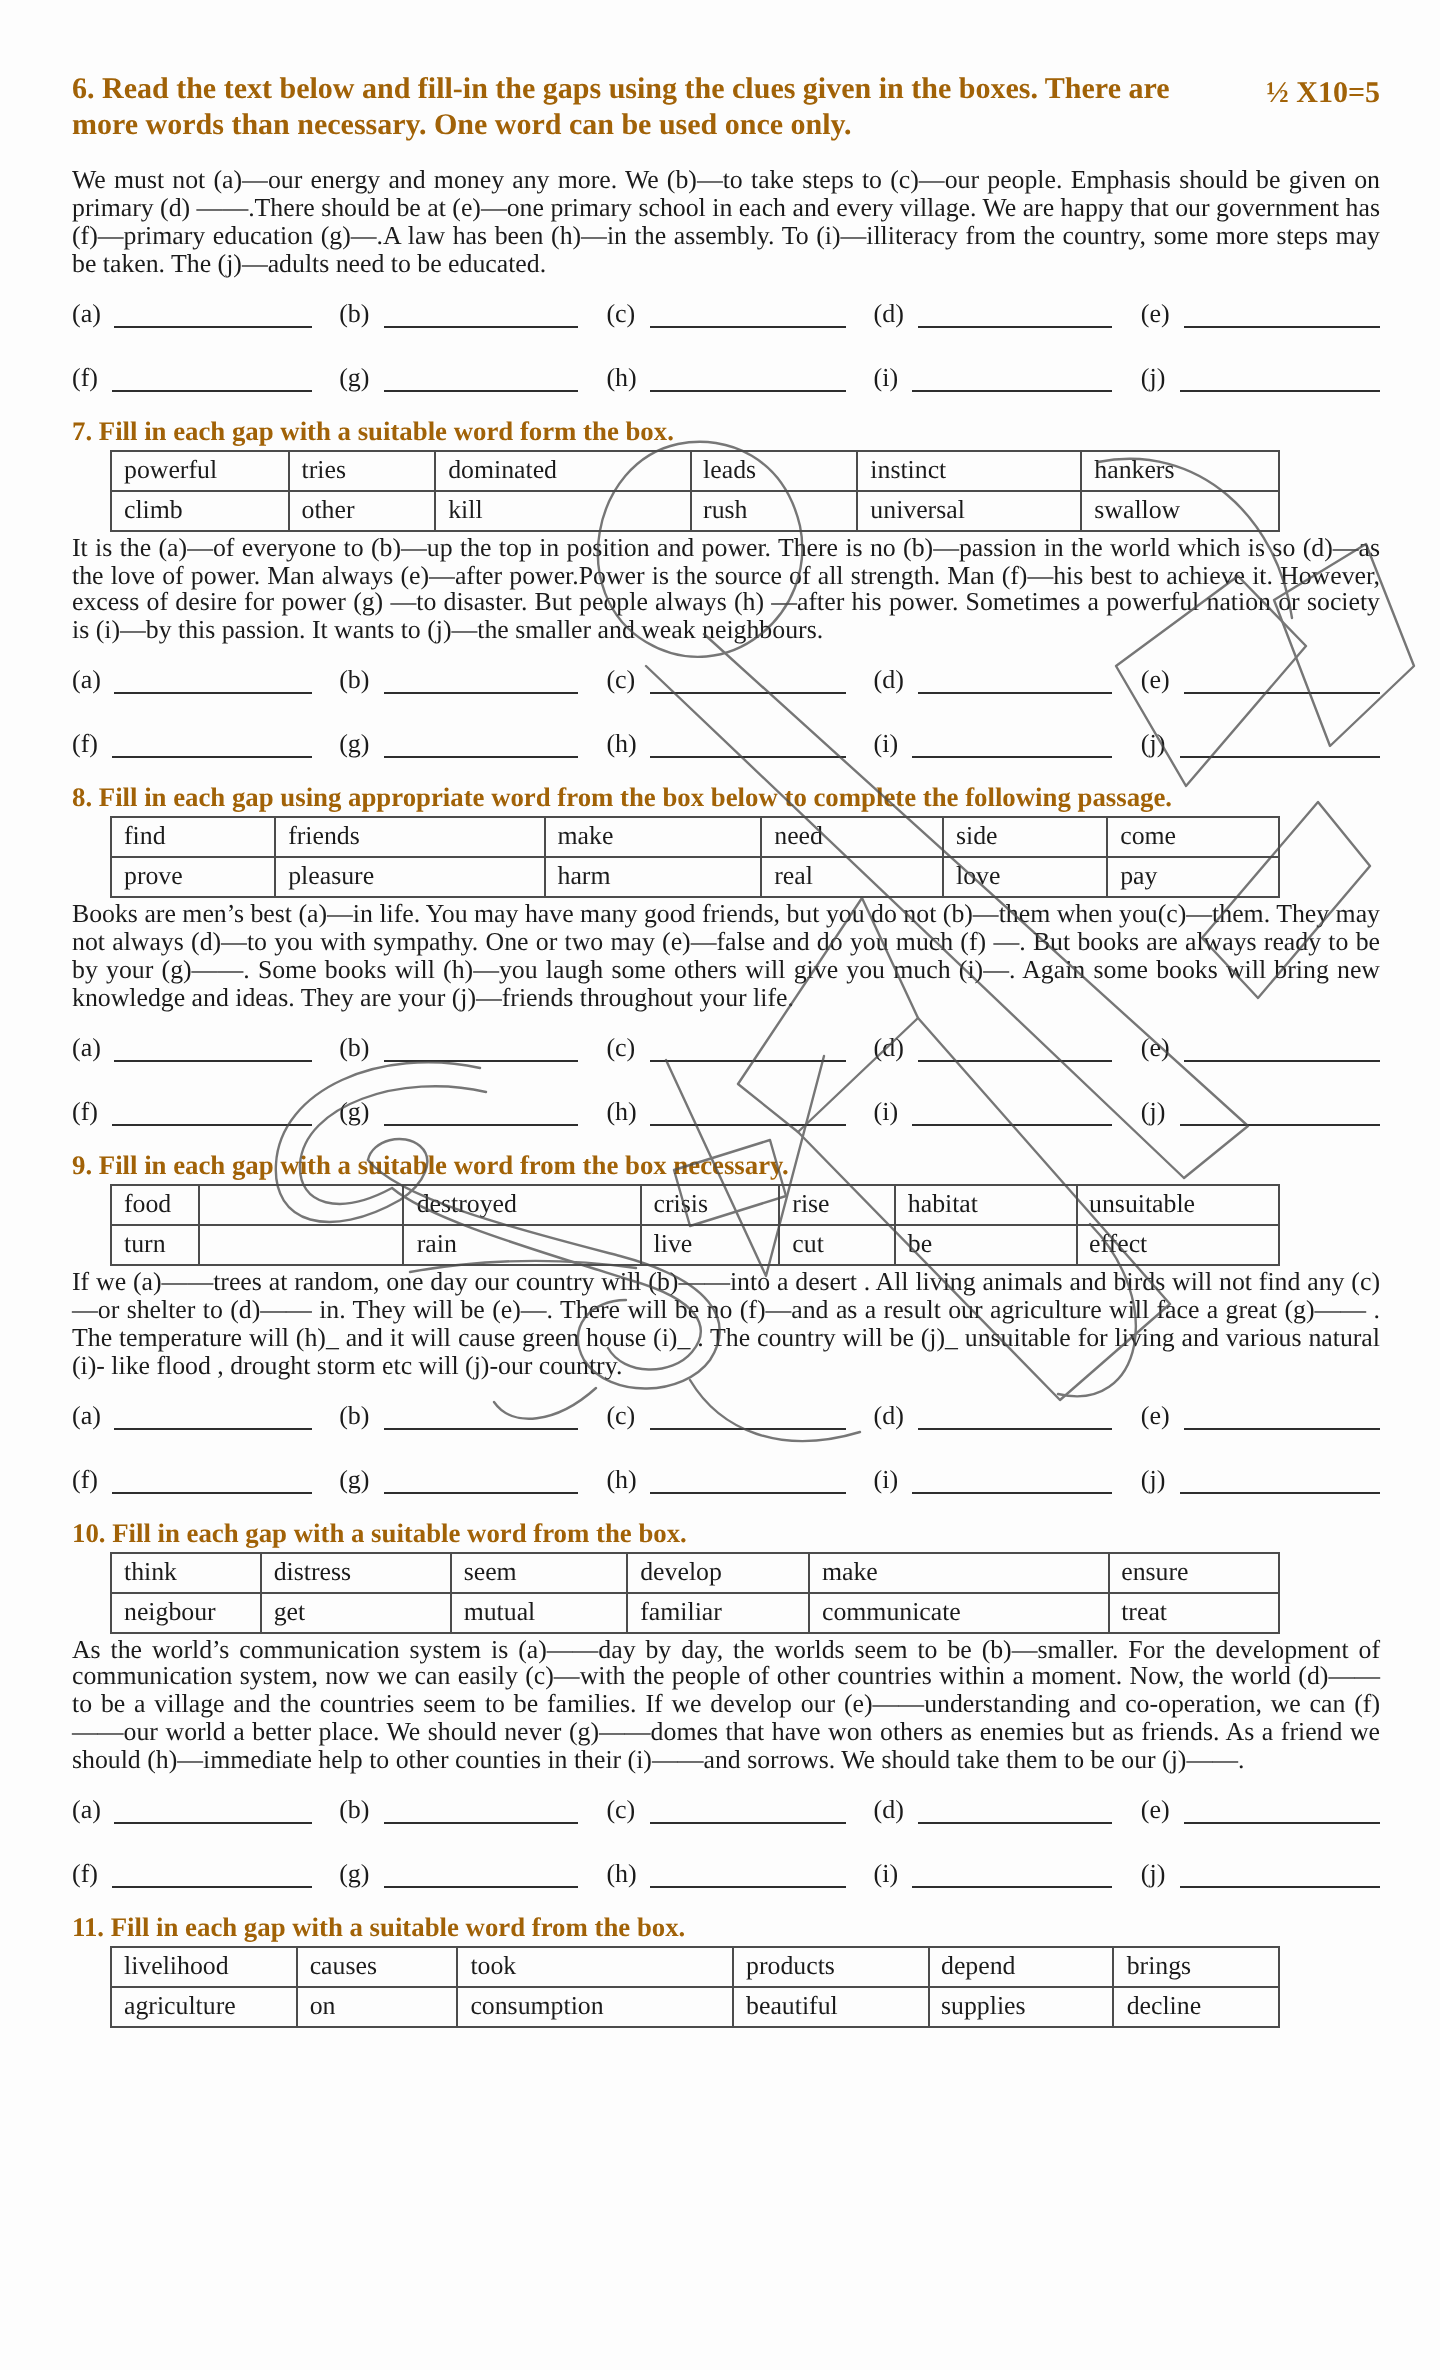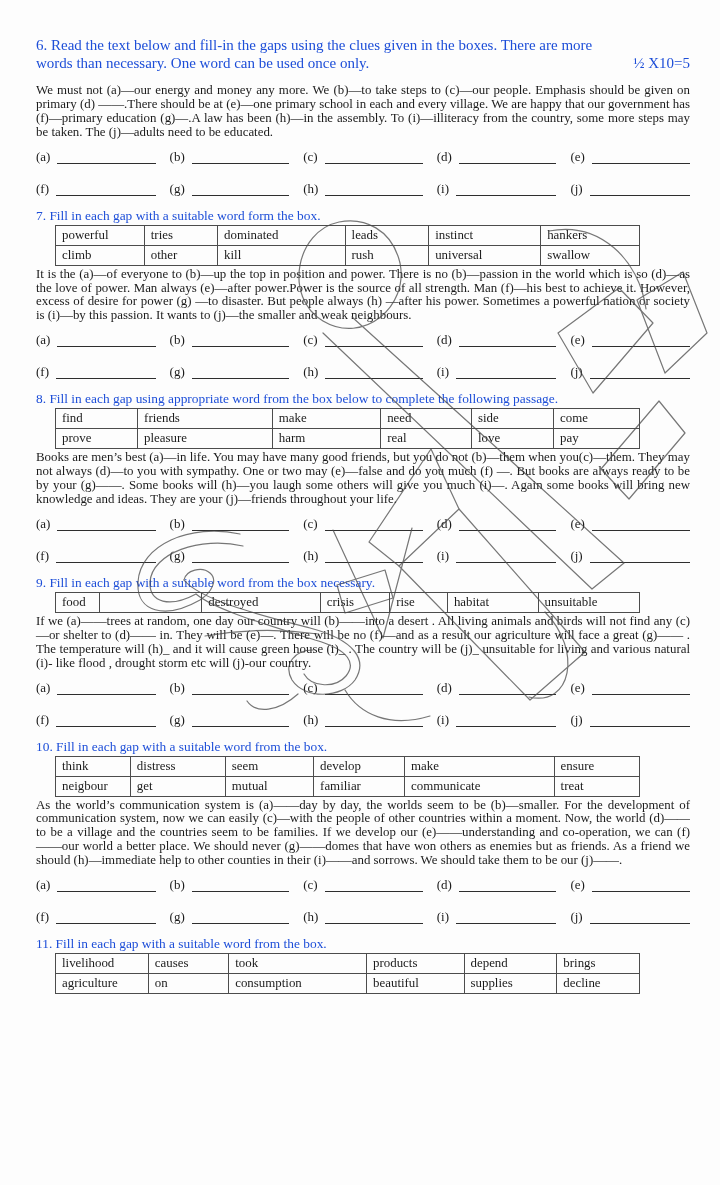"6. Read the text below" .sec-head { color: #1d4ed8 -> #a16207; font-weight: normal -> bold }
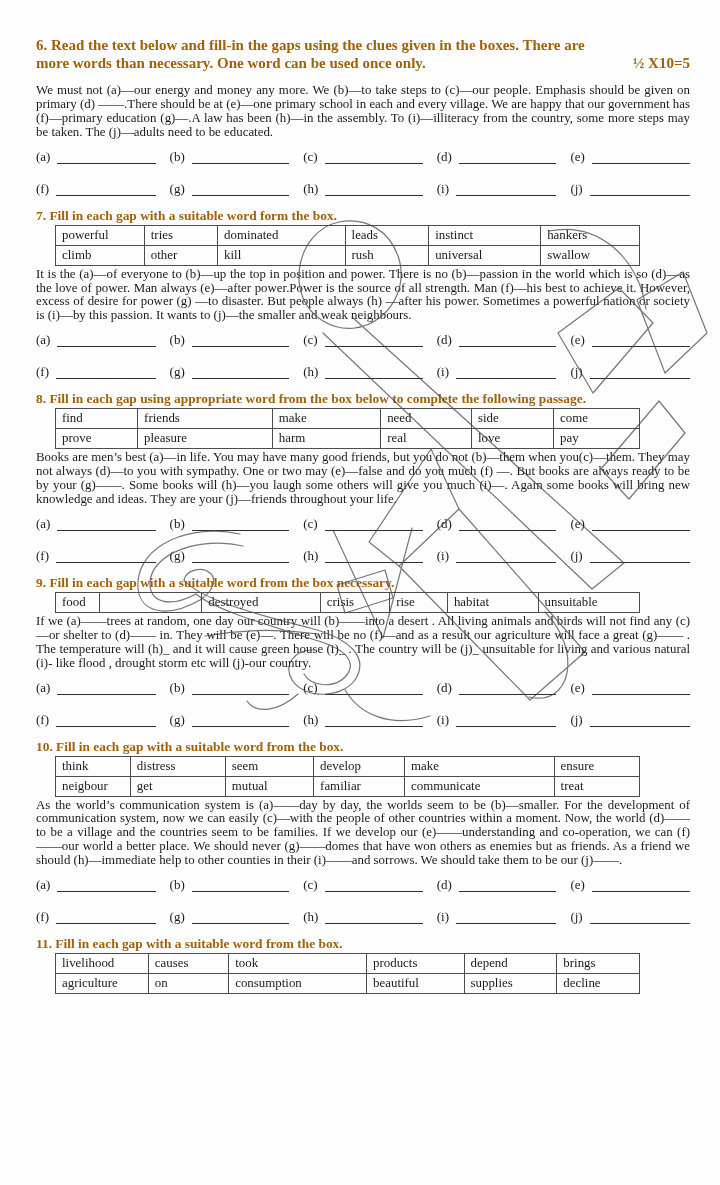"½ X10=5" .marks { bottom: 0 -> 16px }
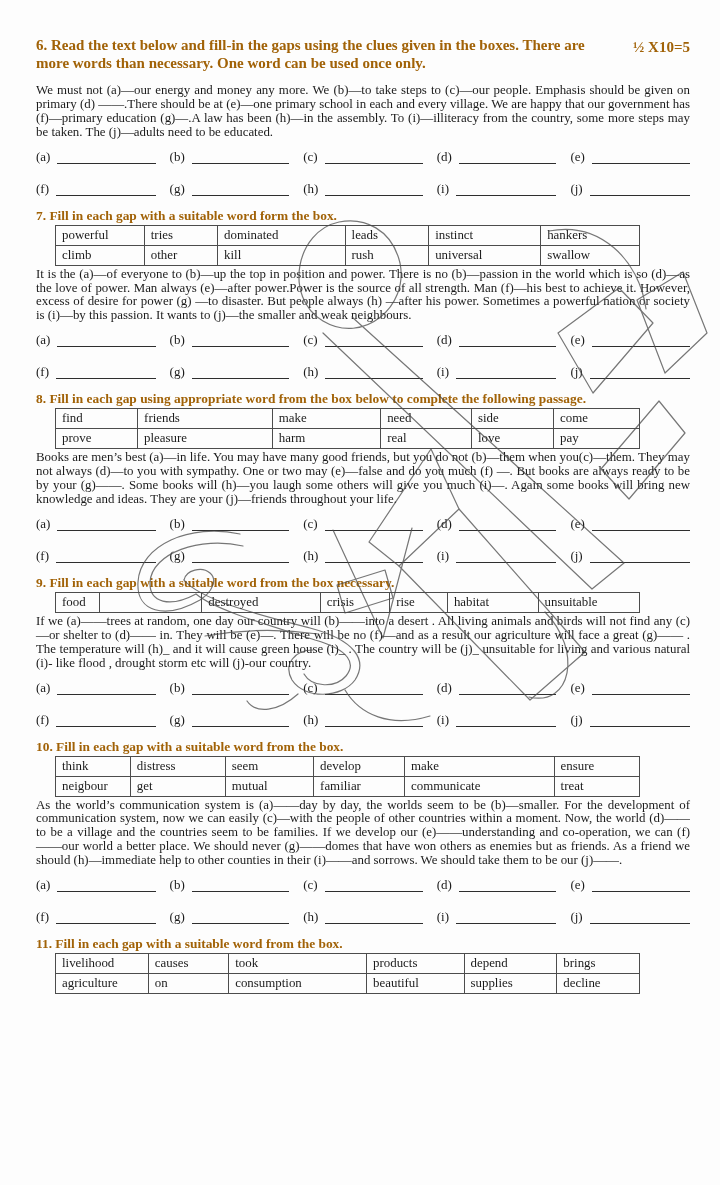"turn" tr { html: none -> <tr> <td>turn</td> <td></td> <td>rain</td> <td>live</td> <td>cut</td> <td>be</td> <td>effect</td> </tr> }
